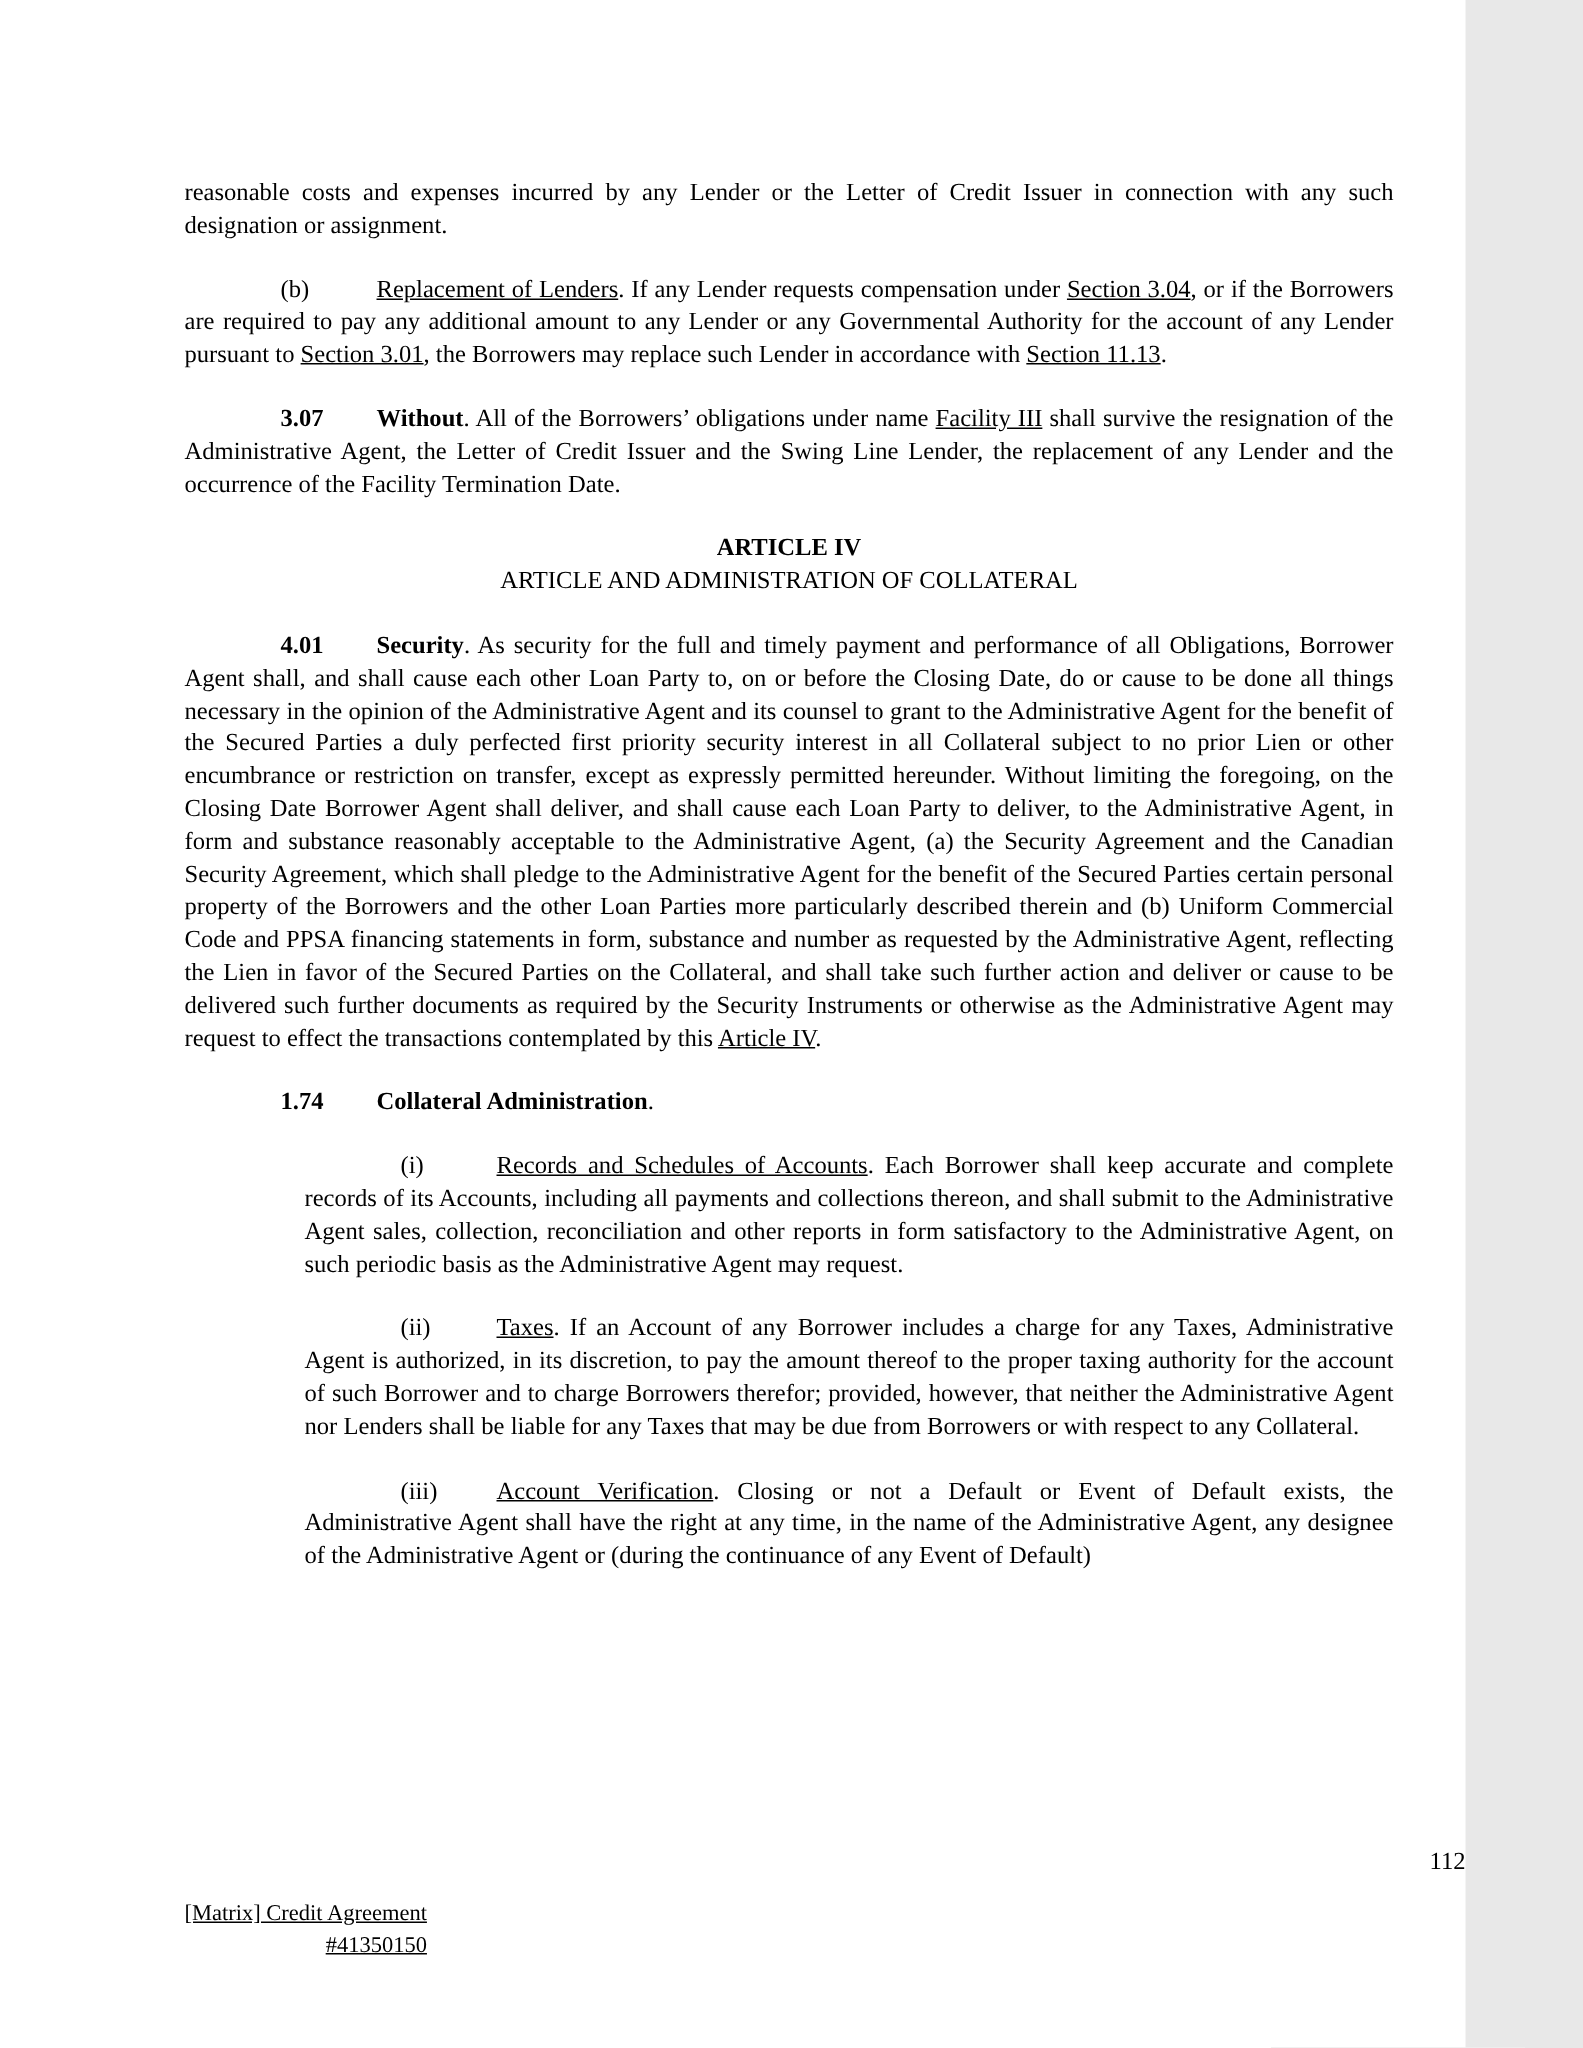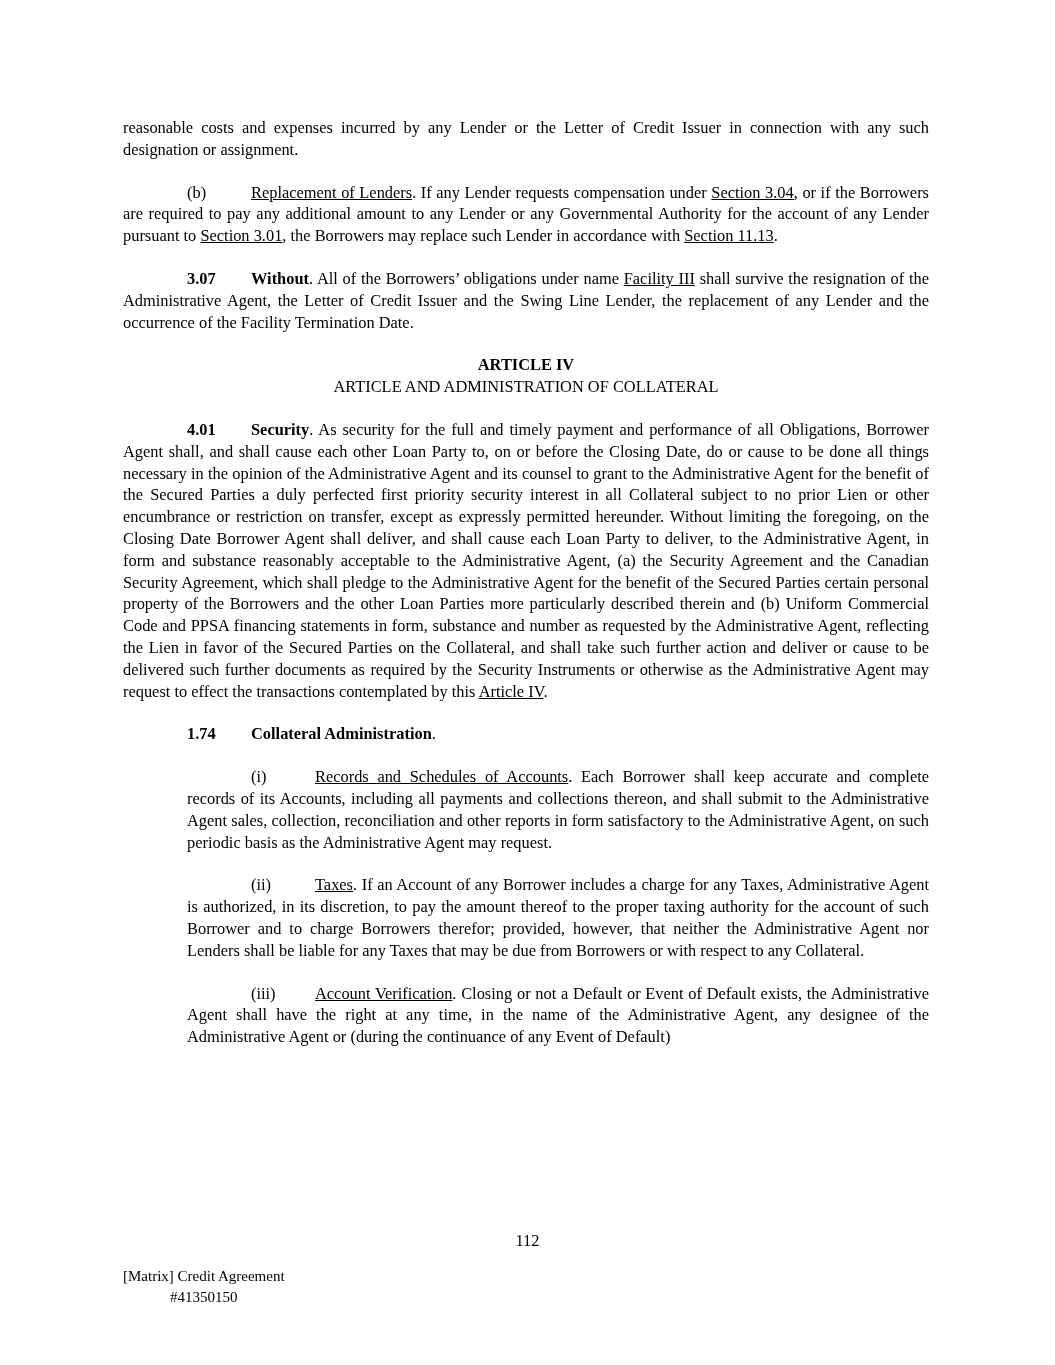"reasonable costs and expenses incurred" .page { width: 1055px -> 977px }
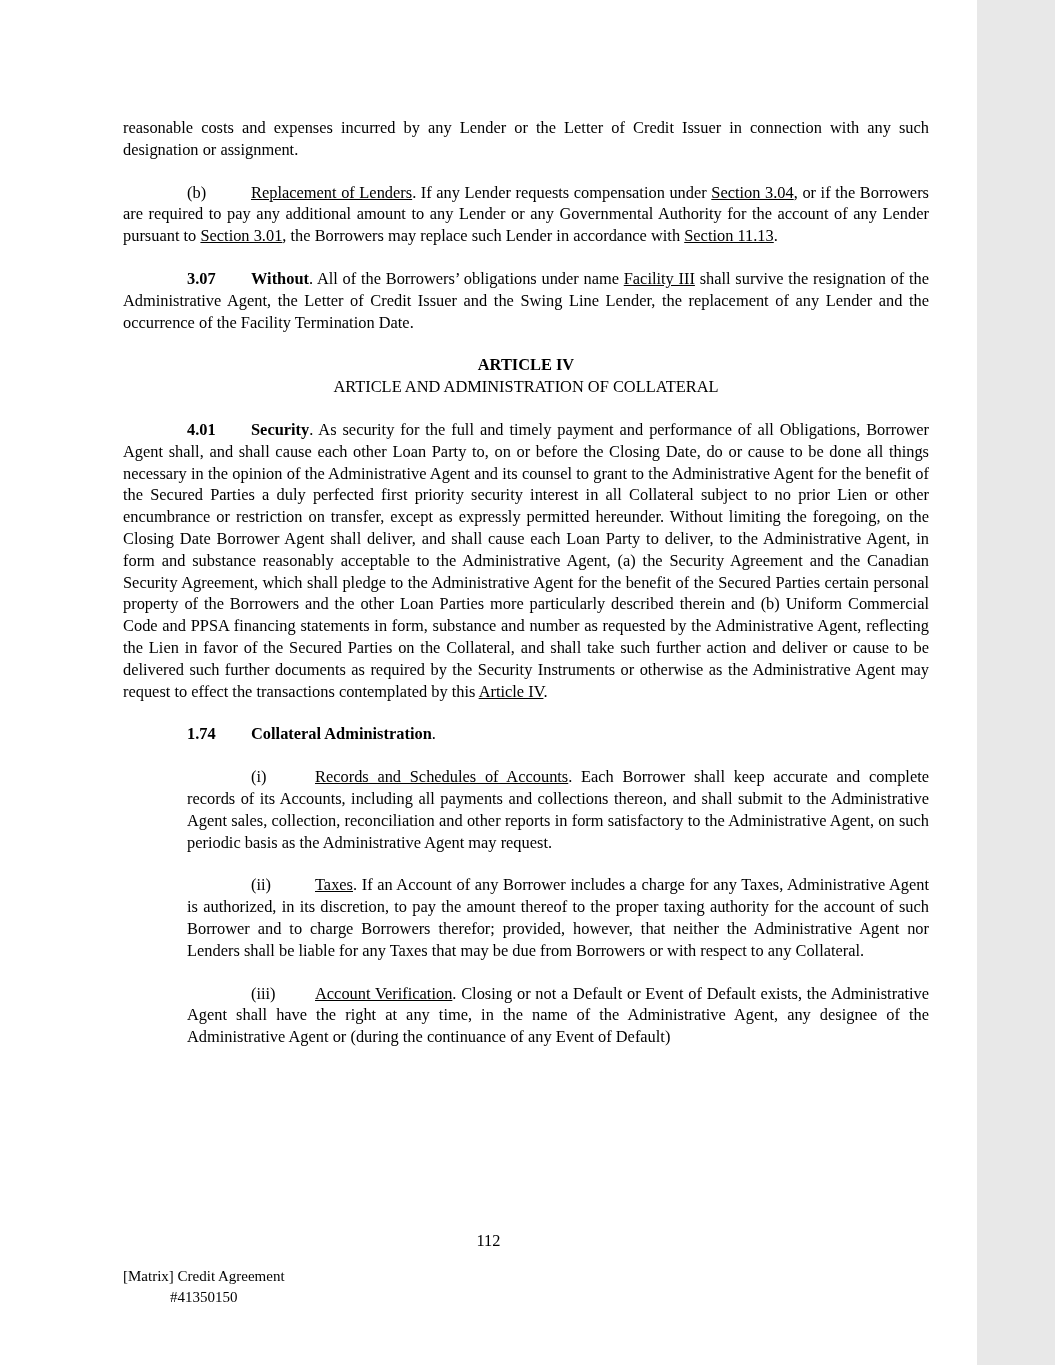"(i) Records and Schedules of" p.sub { margin-left: 64px -> 80px }
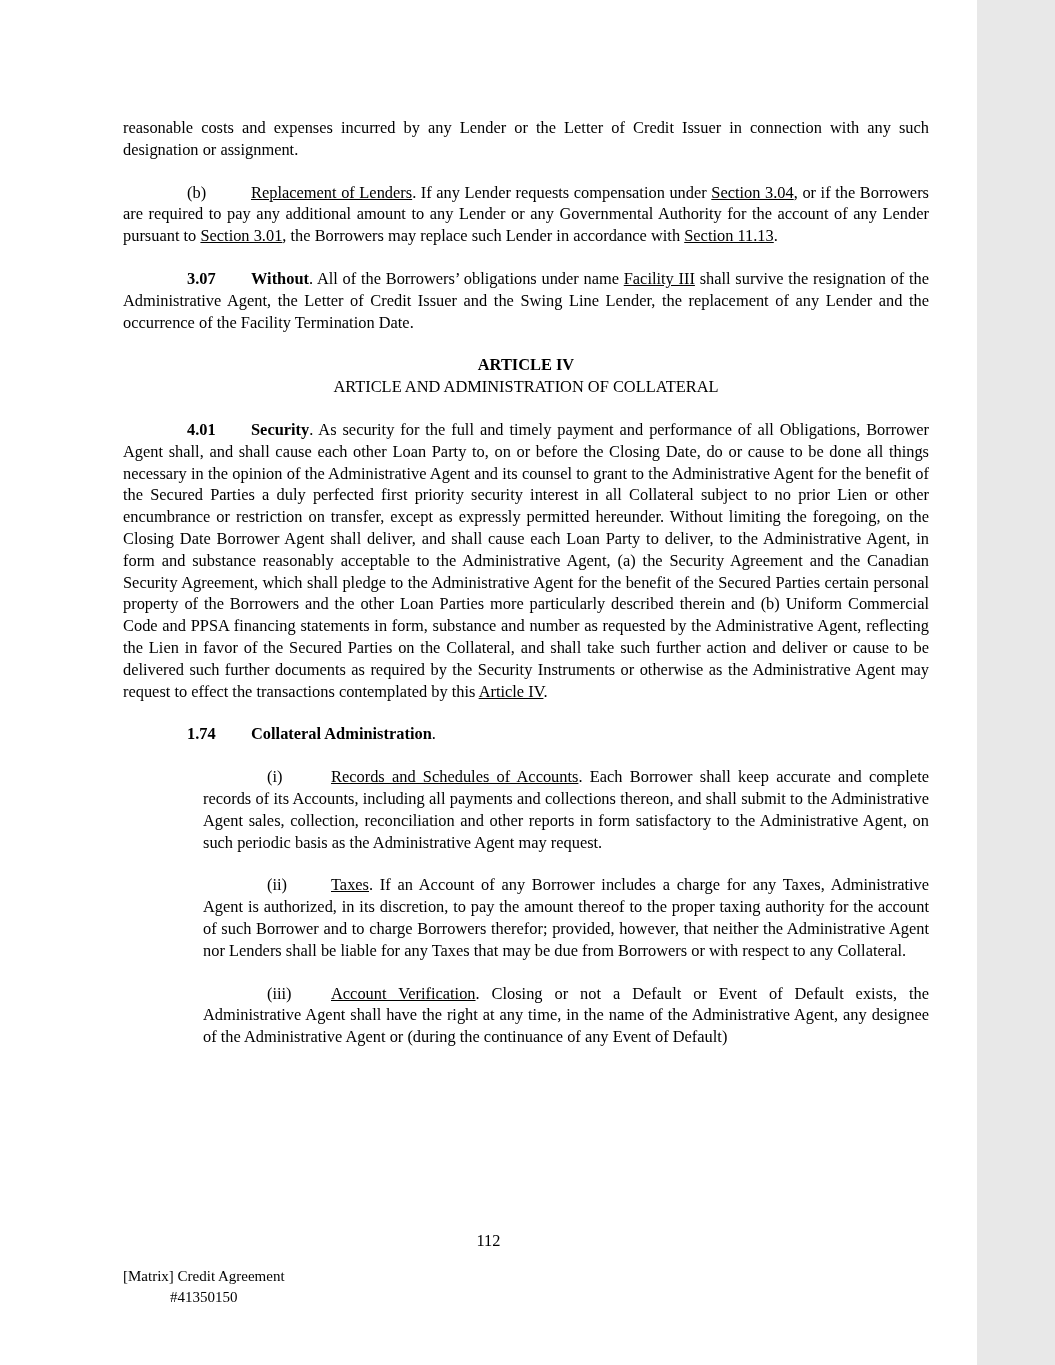"112" .page-number { text-align: center -> right }
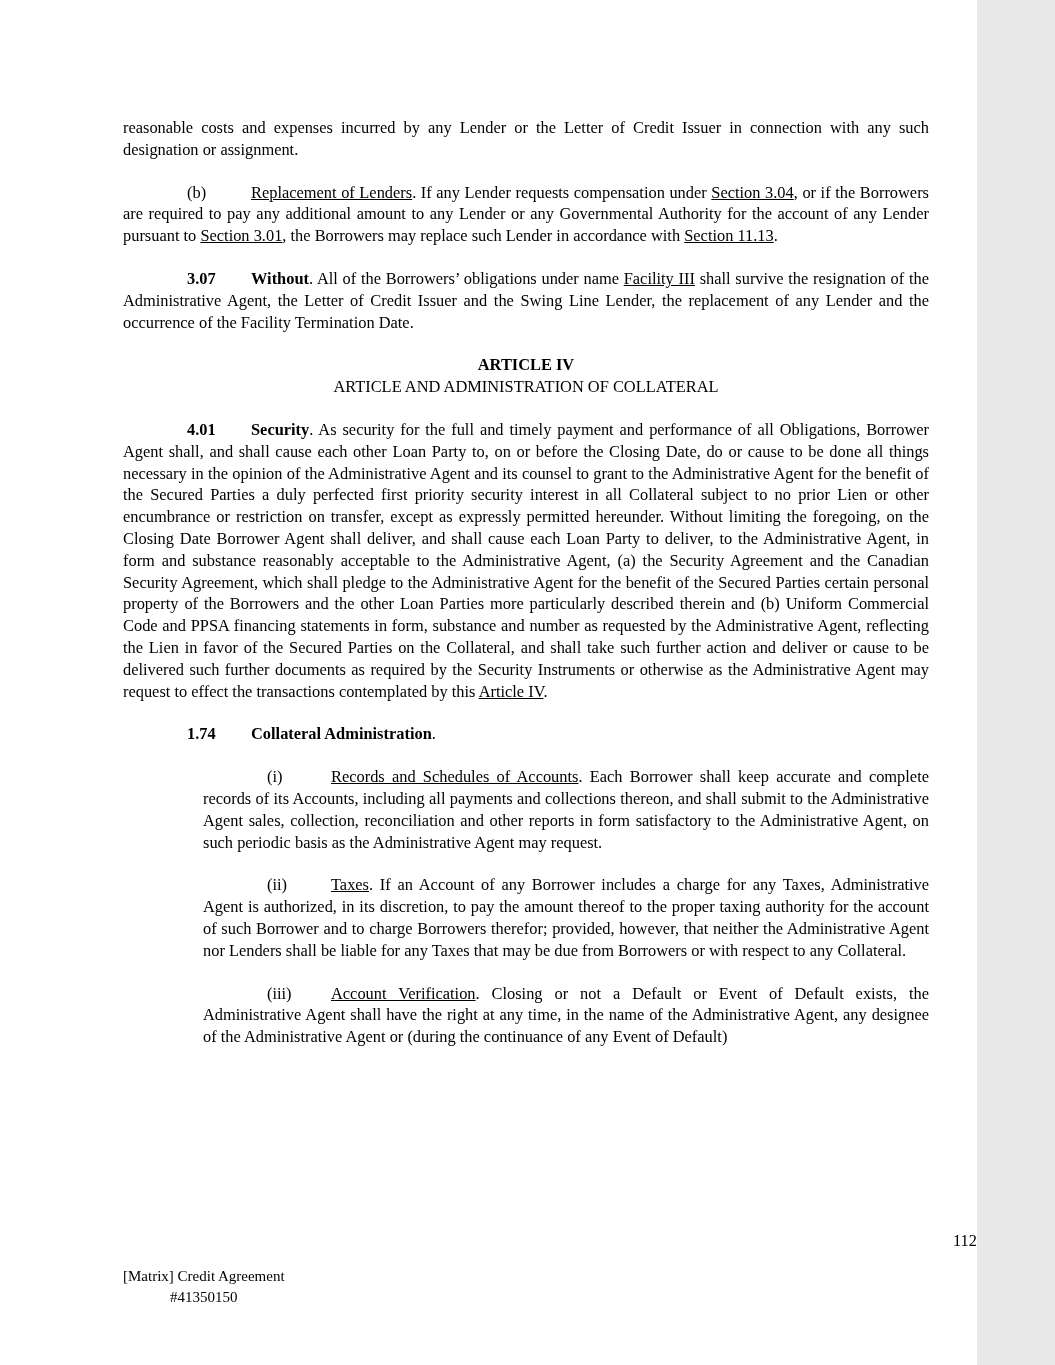"[Matrix] Credit Agreement" .footer { text-align: center -> right; text-decoration: none -> underline }
